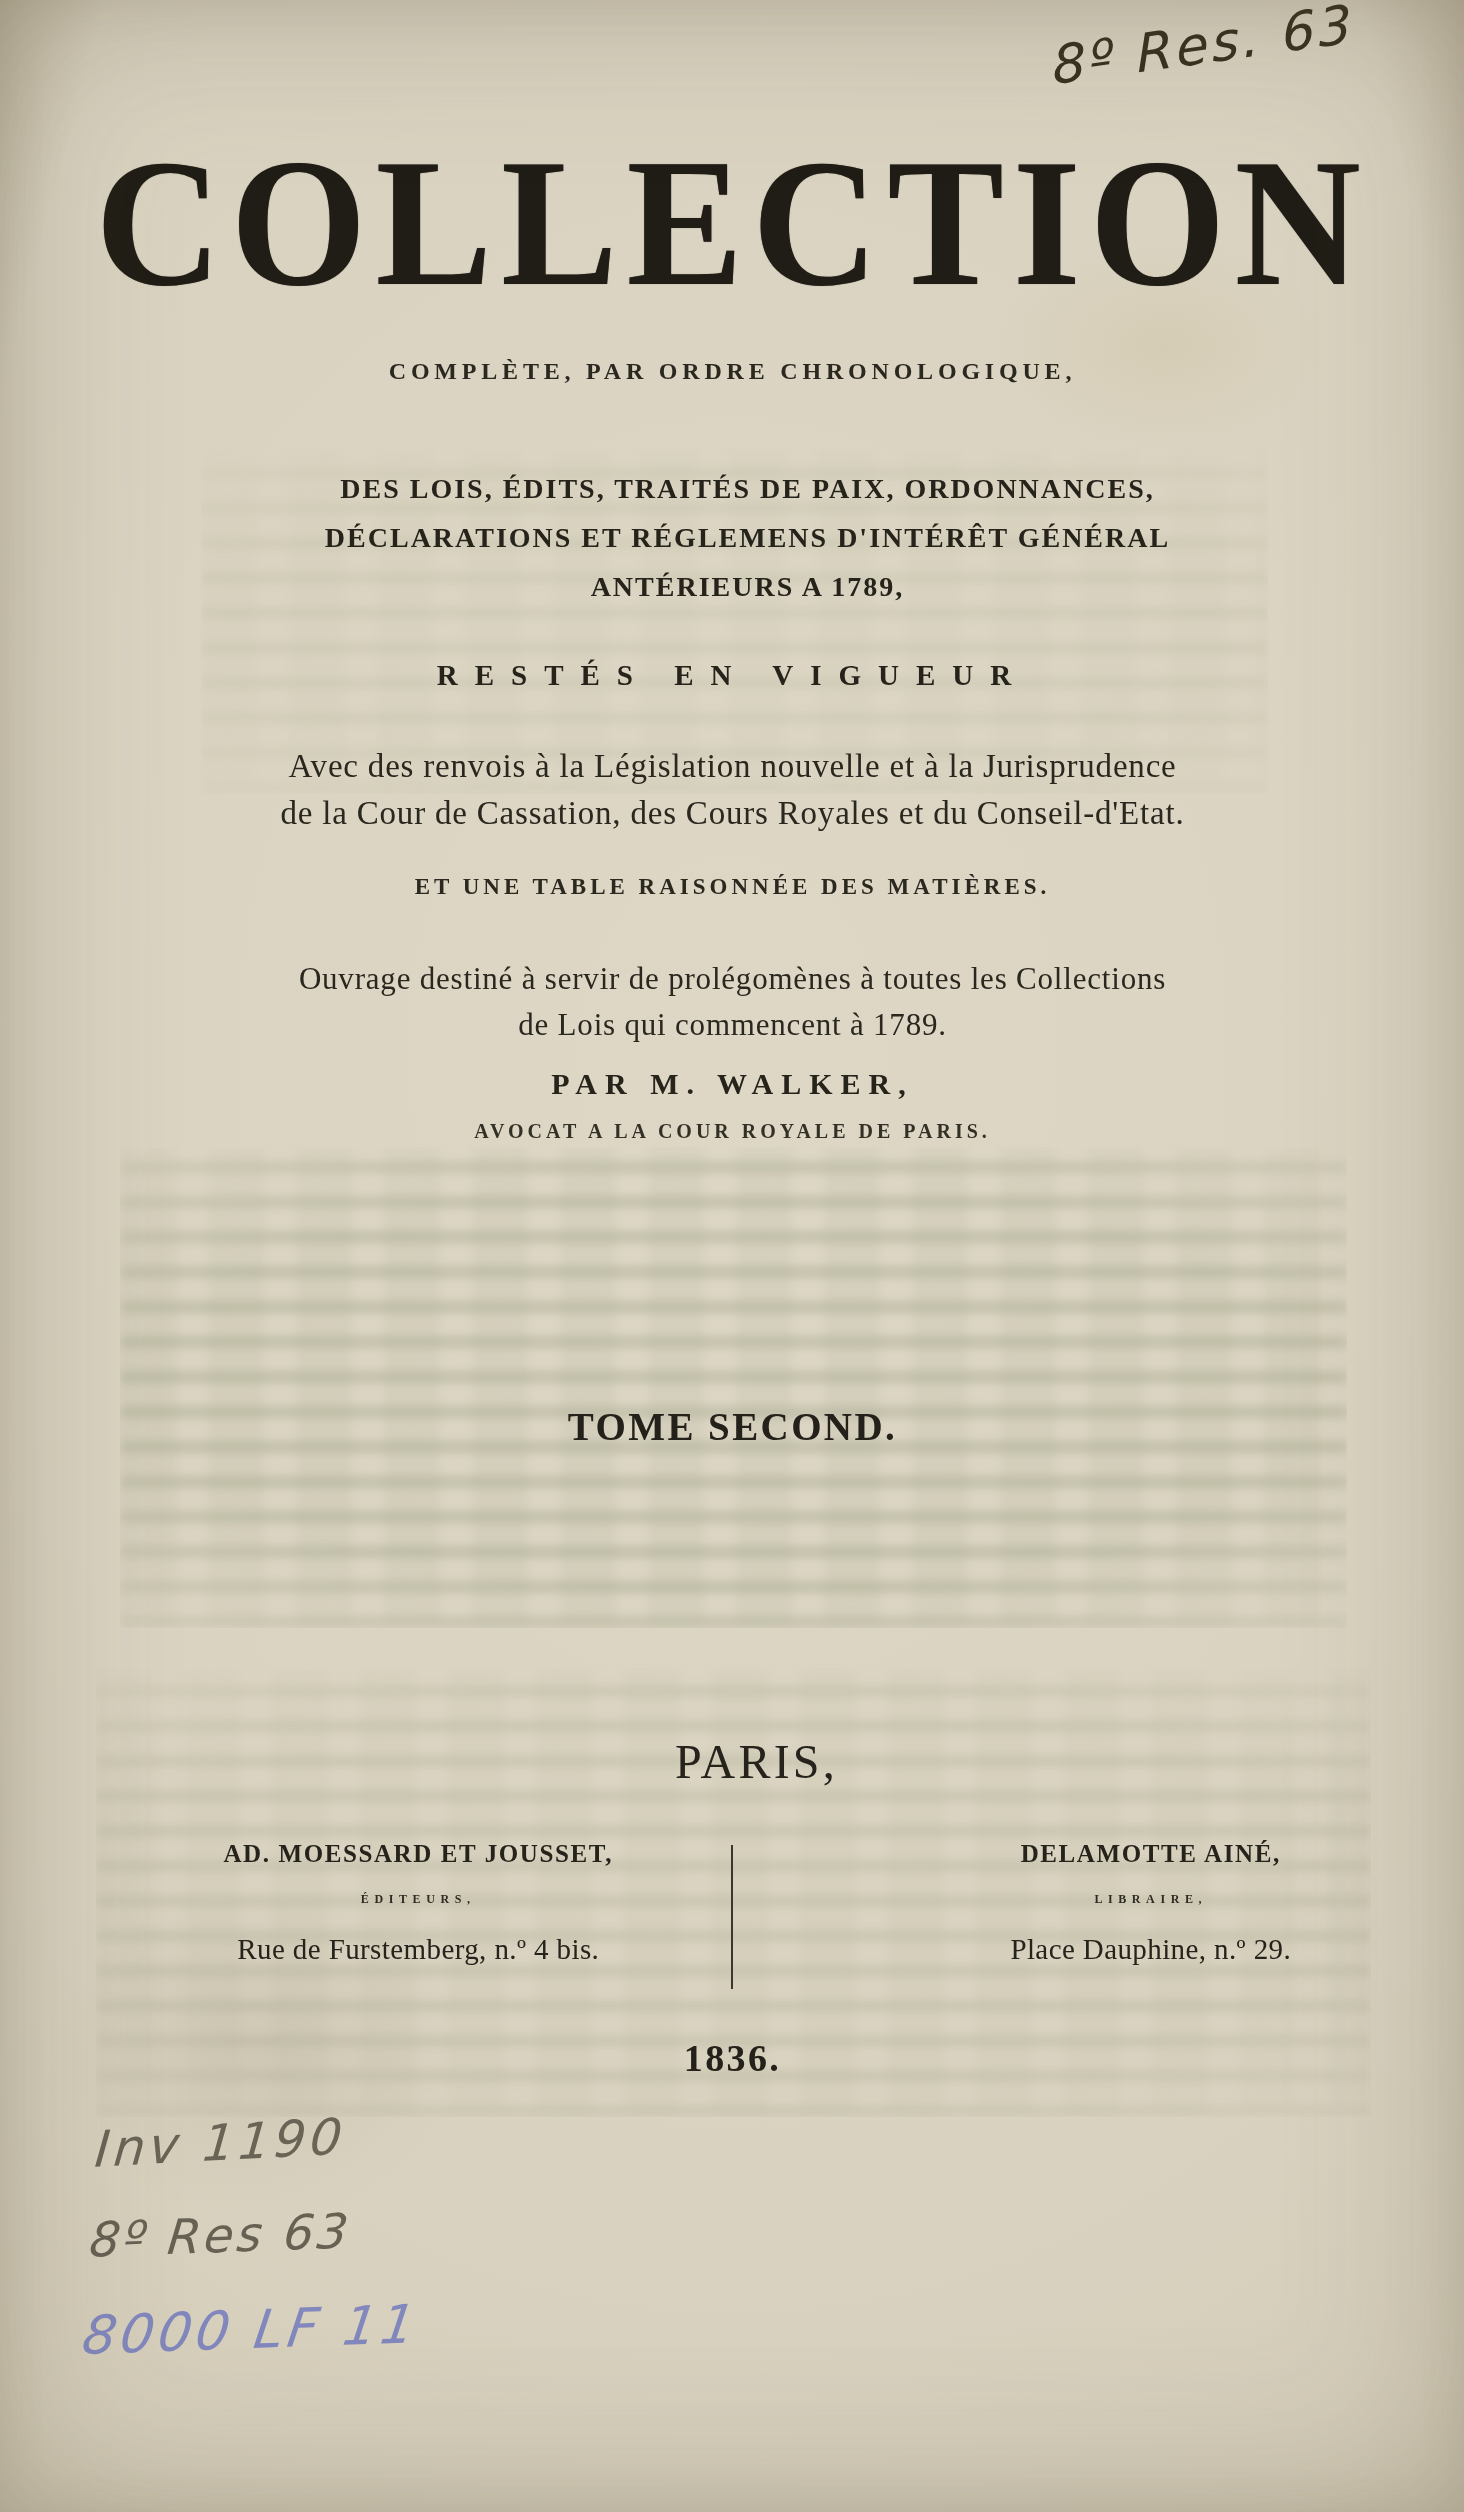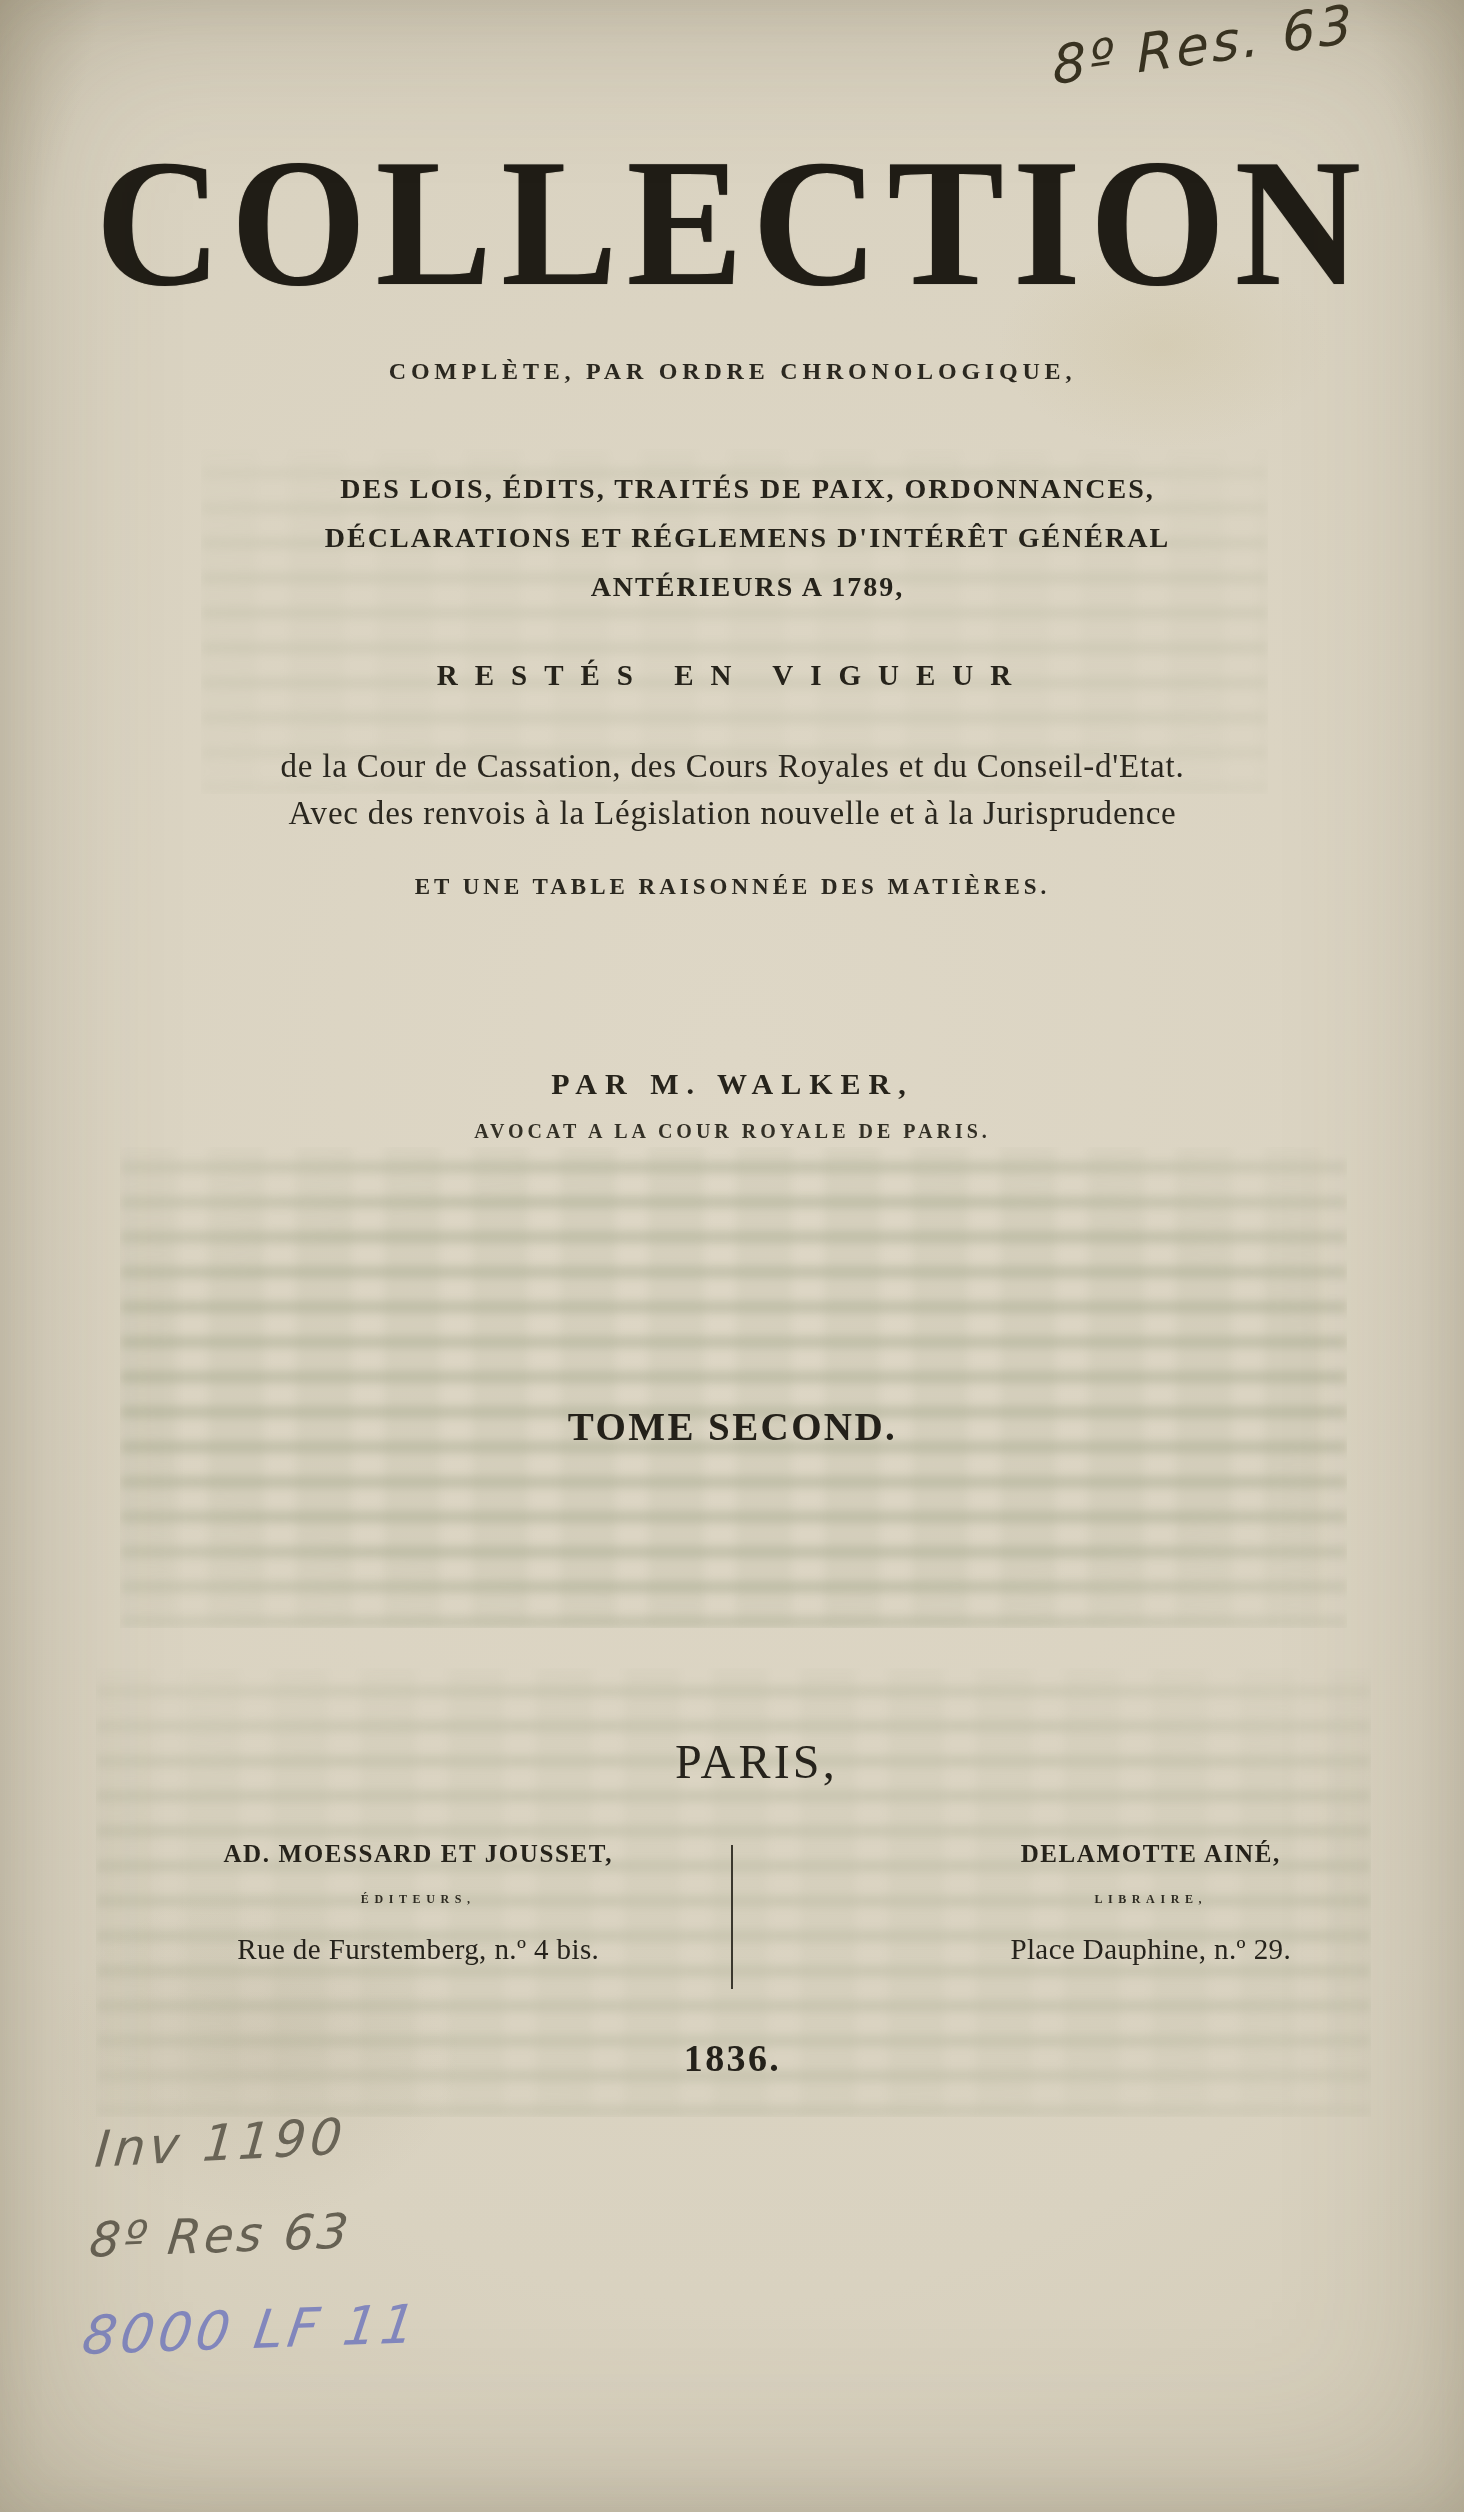"de la Cour de Cassation," div { order: before "Avec des renvois à la" -> after "Avec des renvois à la" }
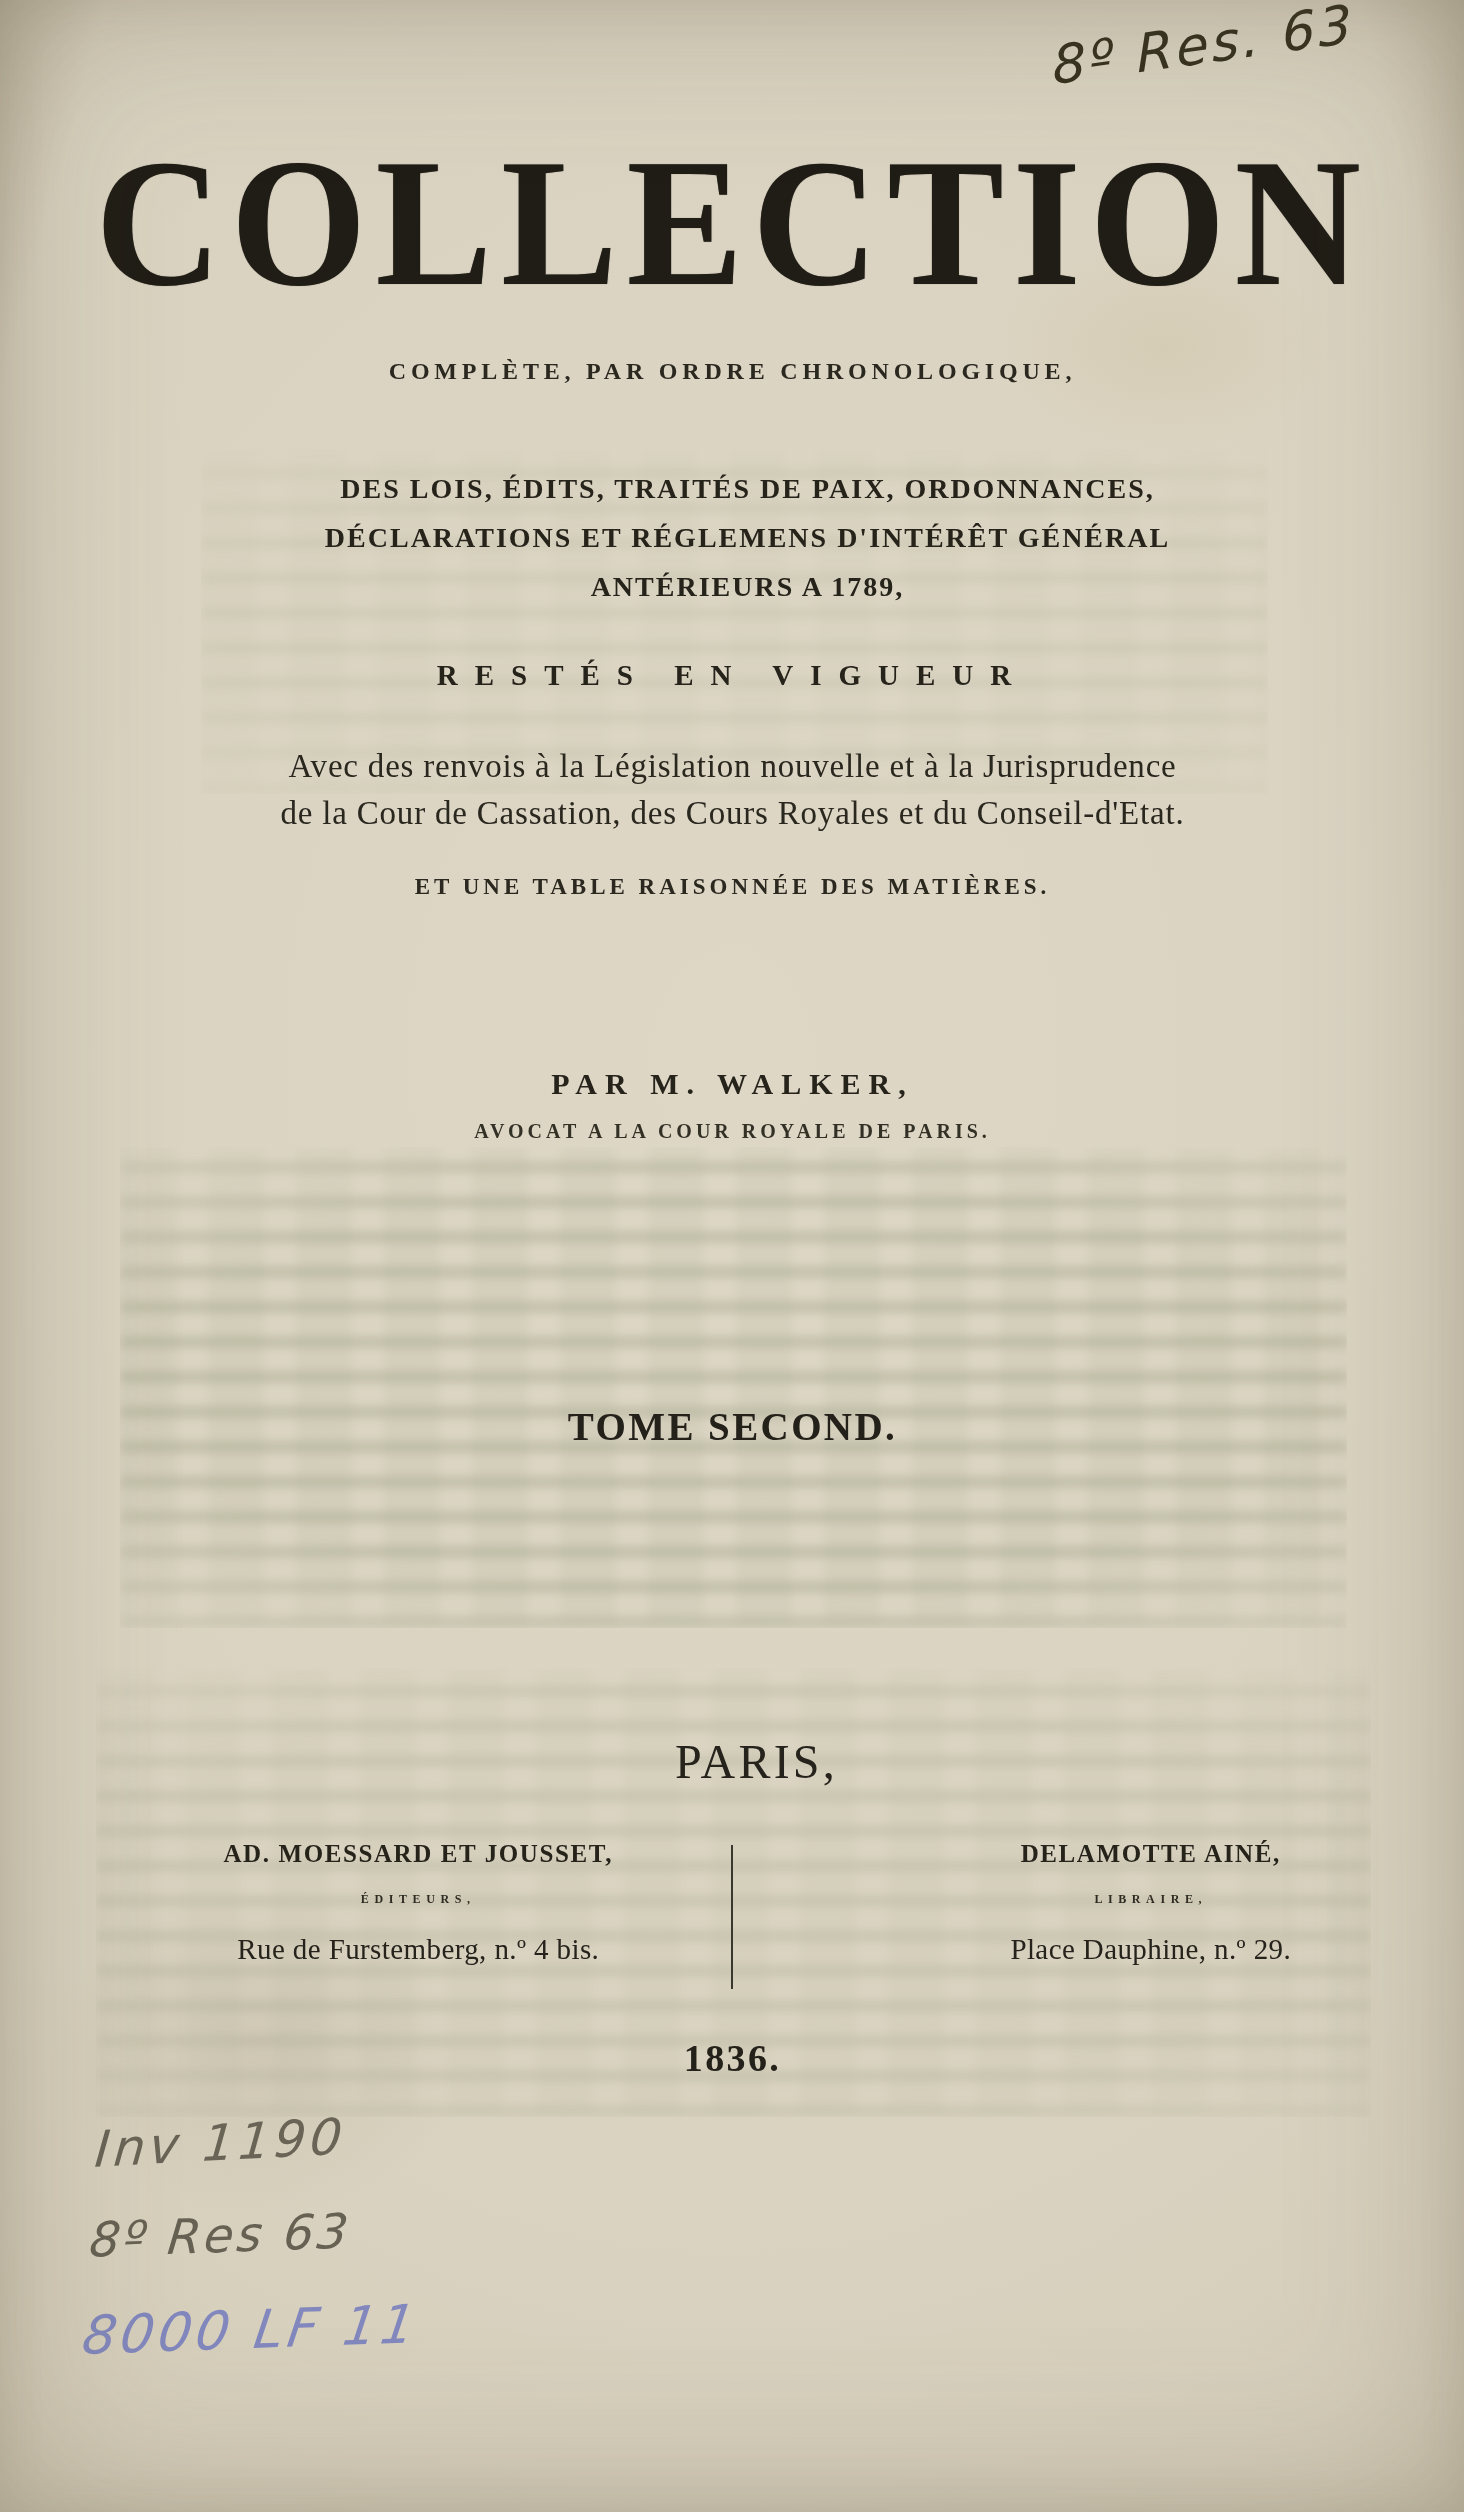"Ouvrage destiné à servir de" div.txt { html: none -> <div> <div>Ouvrage destiné à servir de prolégomènes à toutes les Collections</div> <div>de Lois qui commencent à 1789.</div> </div> }
